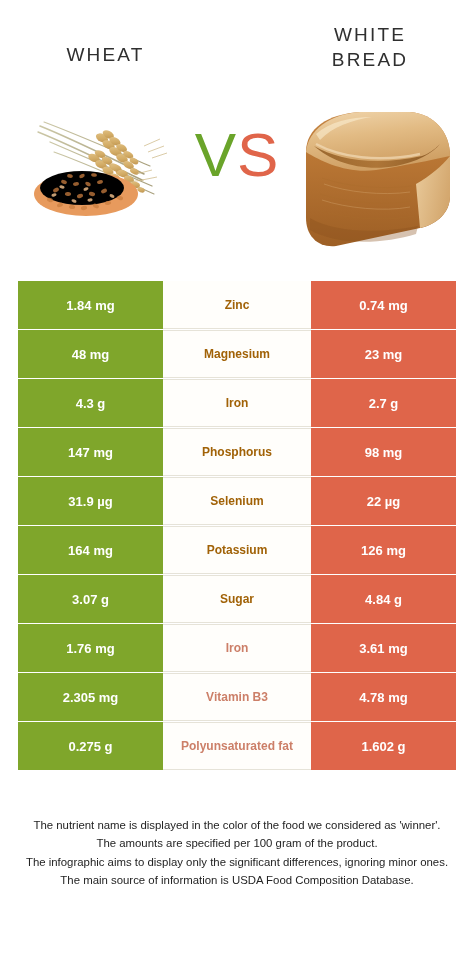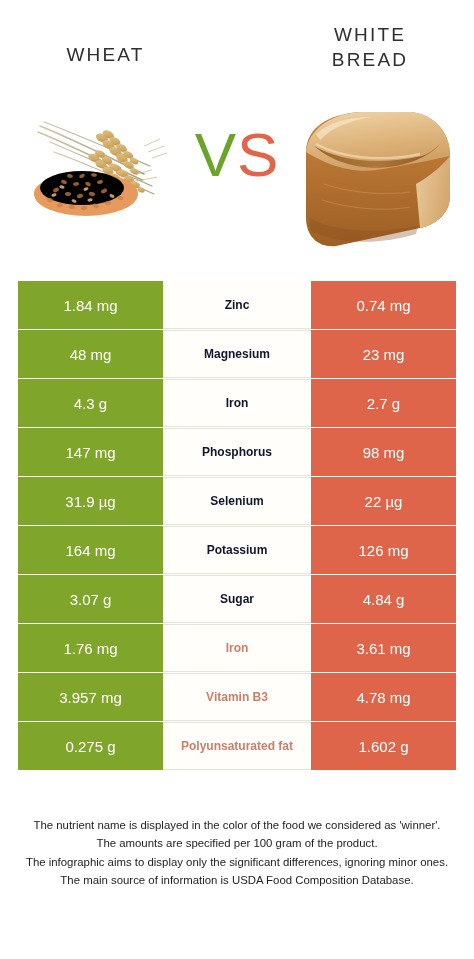"1.84 mg" .cell { font-size: 15px -> 13px; font-weight: normal -> bold }
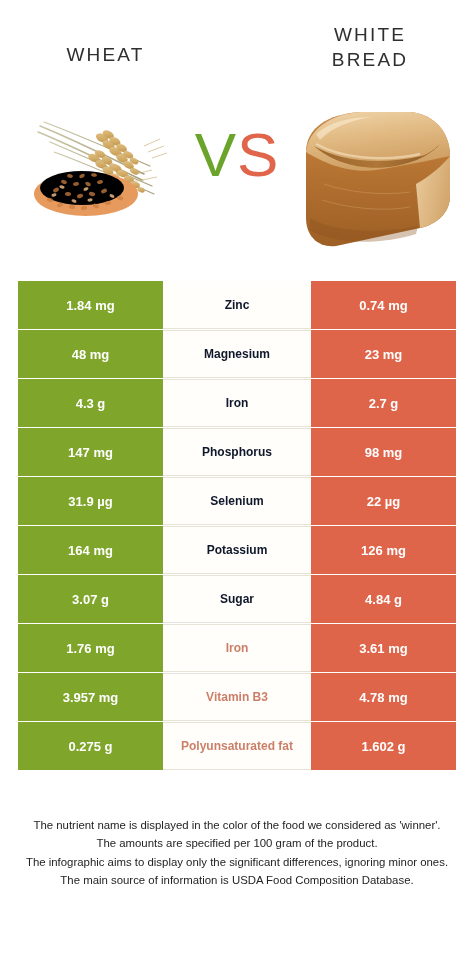"Zinc" .cell-mid.win-left { color: #0f172a -> #a16207 }
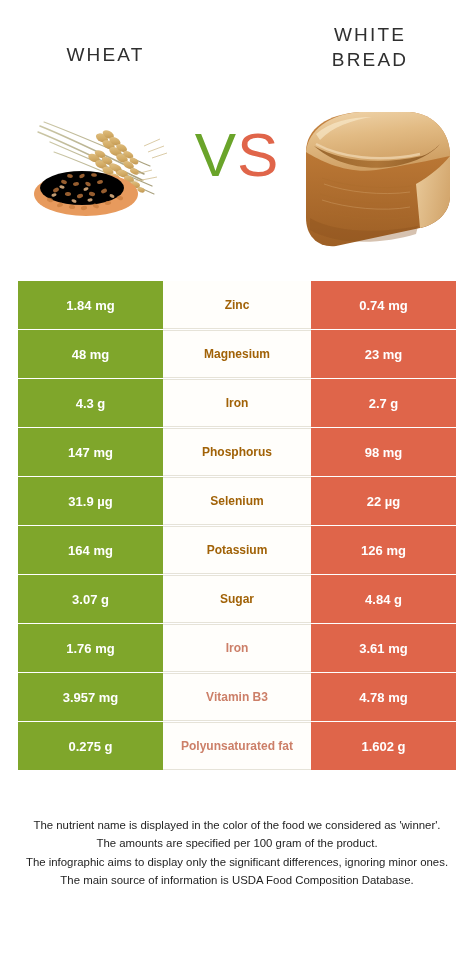"3.957 mg" div.cell { text: 3.957 -> 2.305 }
